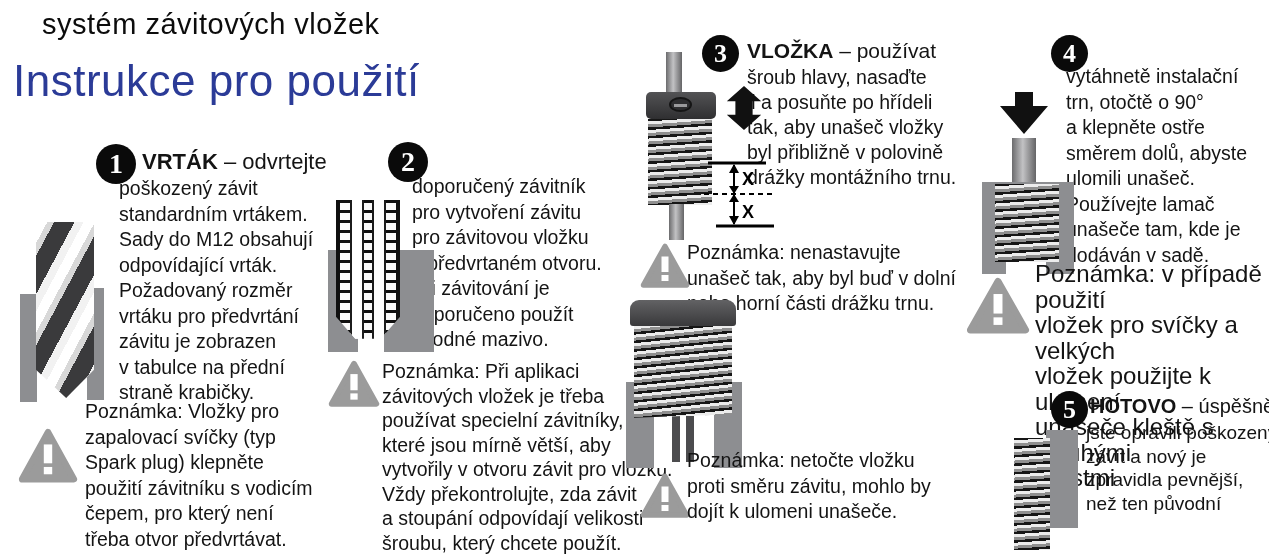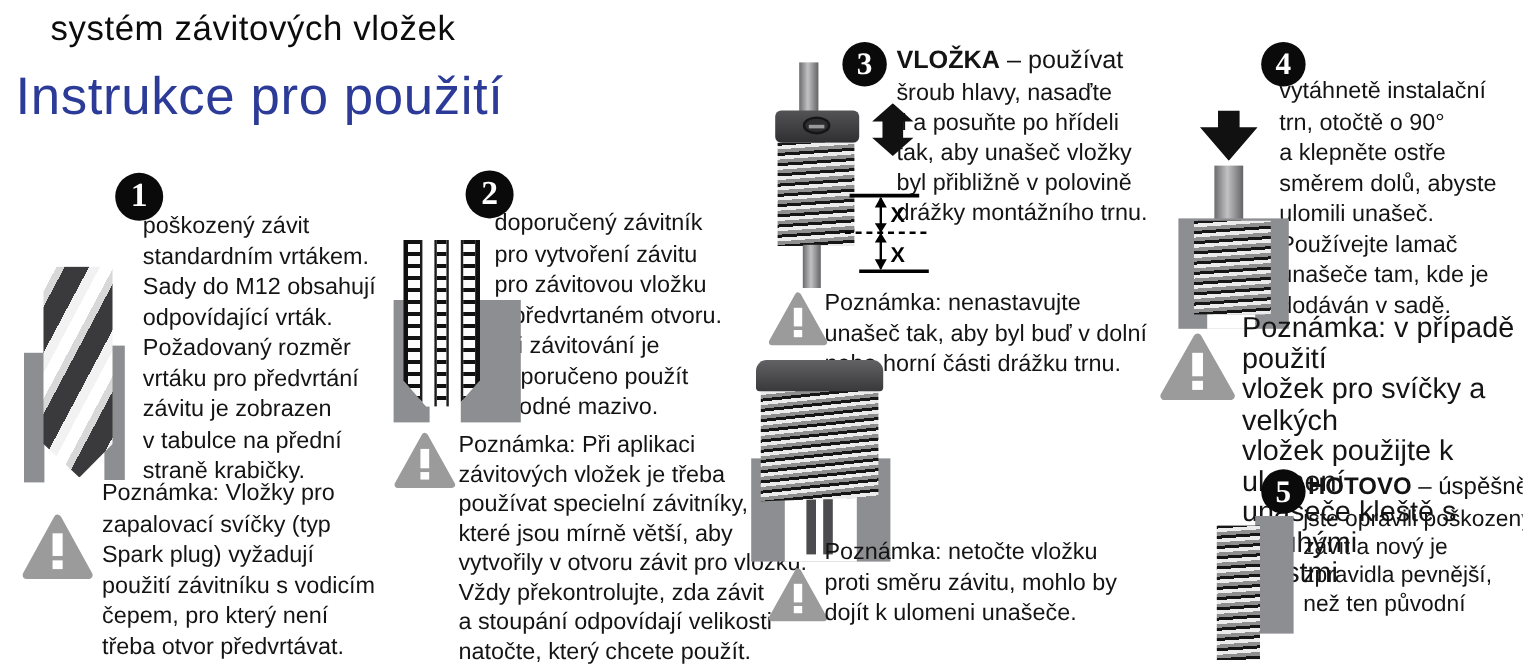"VRTÁK – odvrtejte" div.stitle { html: none -> <div><b>VRTÁK</b><span> – odvrtejte</span></div> }
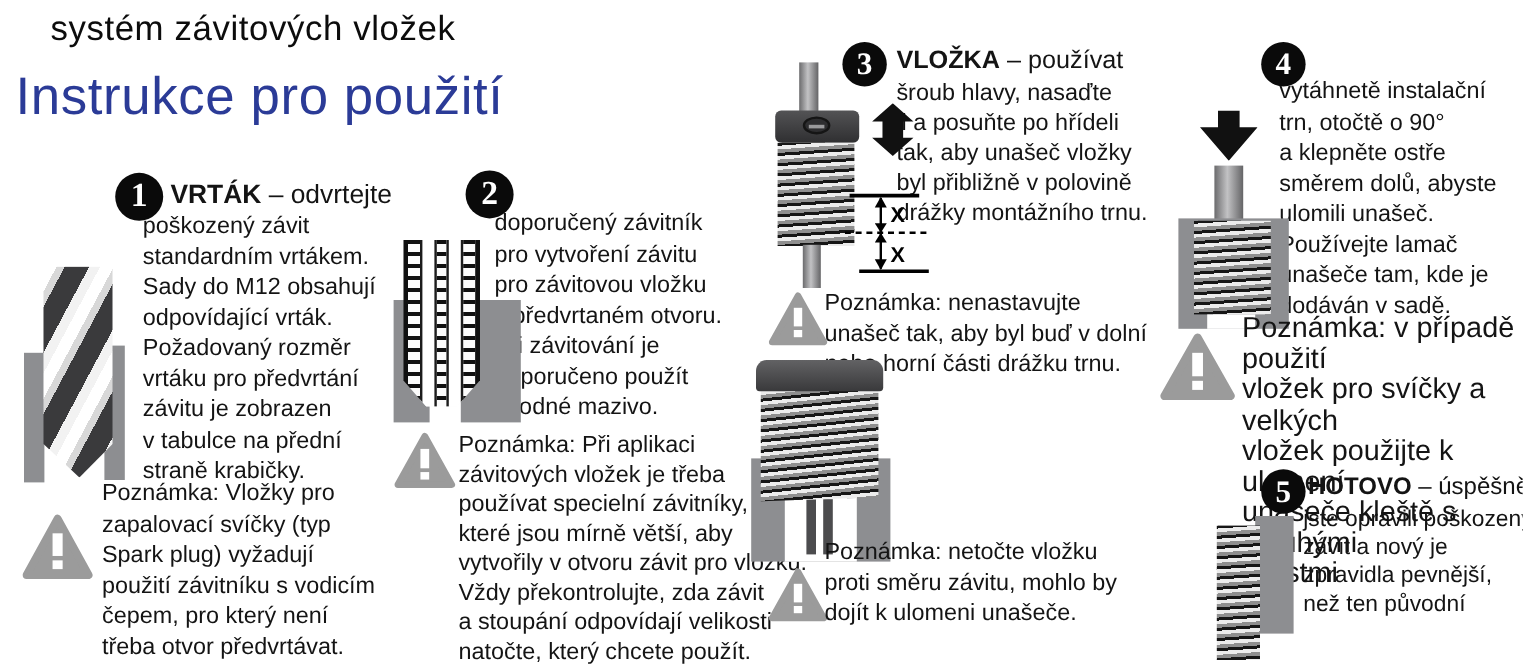"Při aplikaci" span.pl { text: natočte -> šroubu }
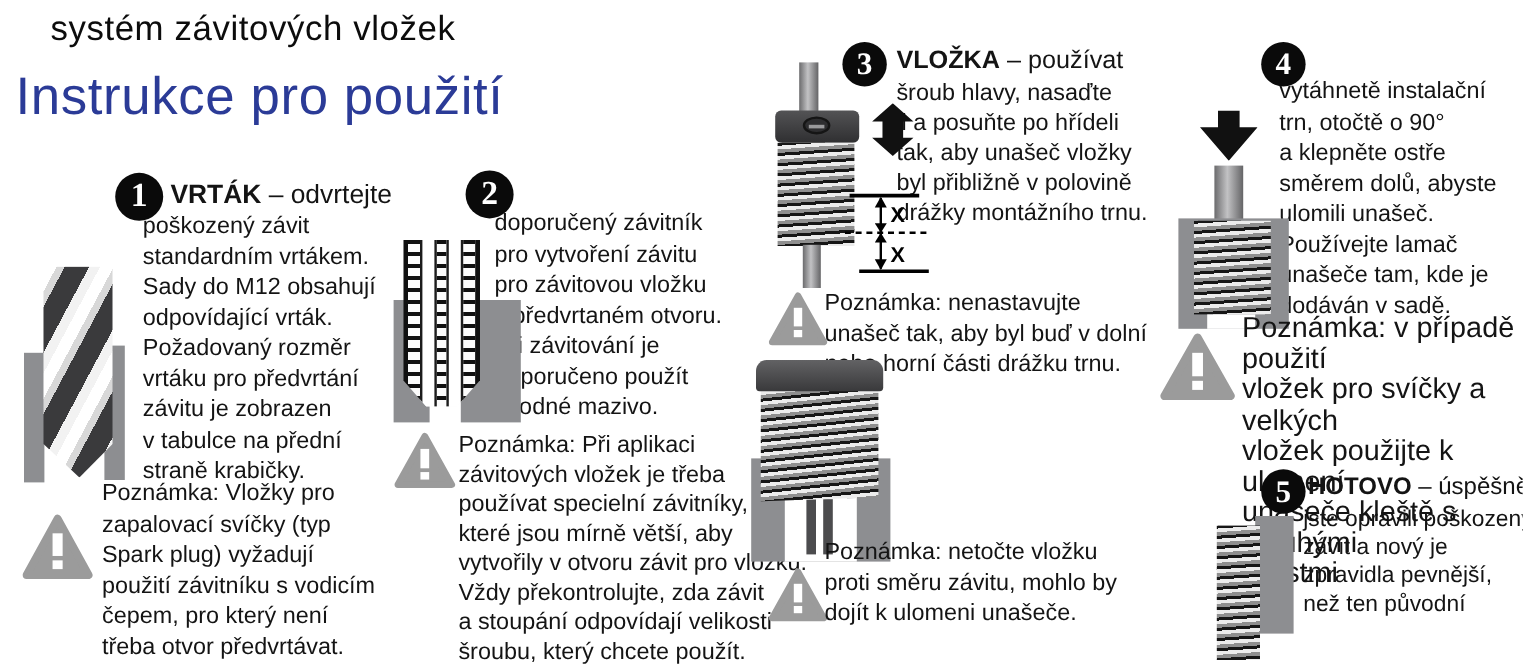"Vložky pro" span.pl { text: vyžadují -> klepněte }
